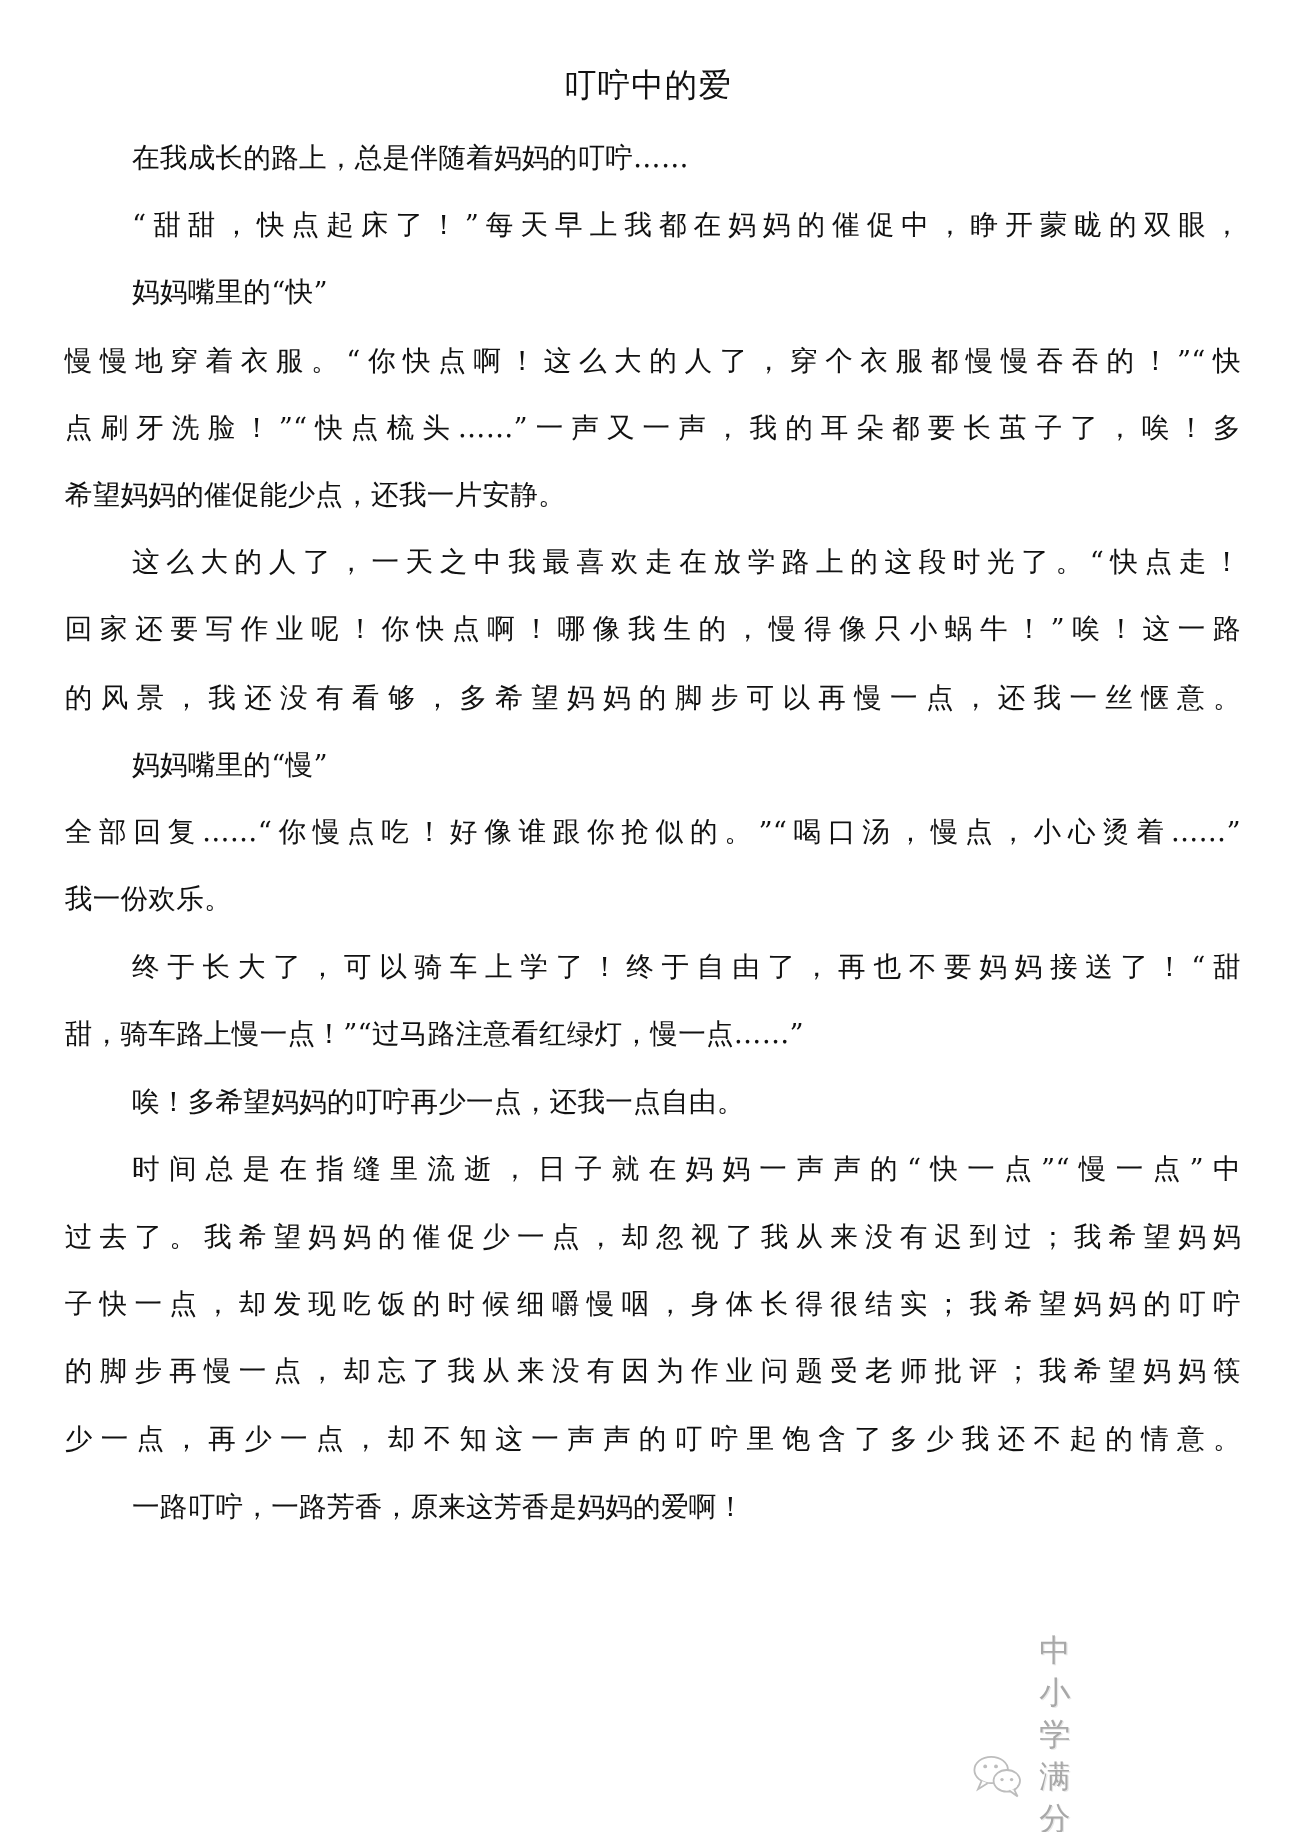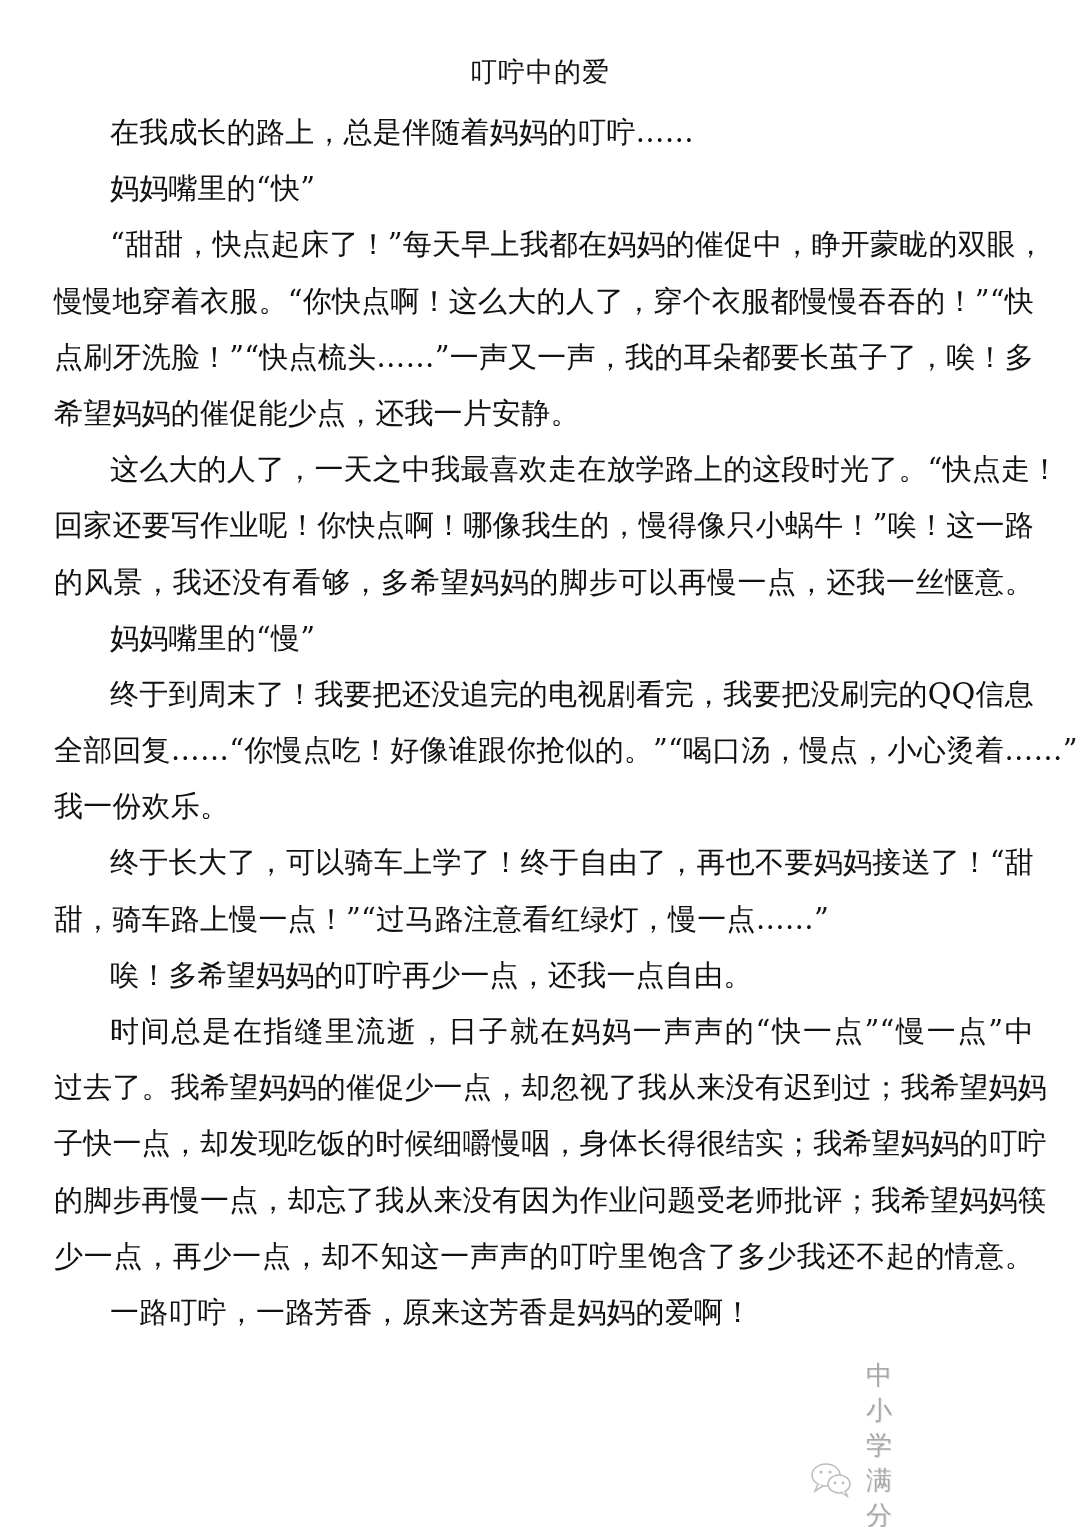"在我成长的路上，总是伴随着妈妈的叮咛……" .line { font-size: 29px -> 23px }
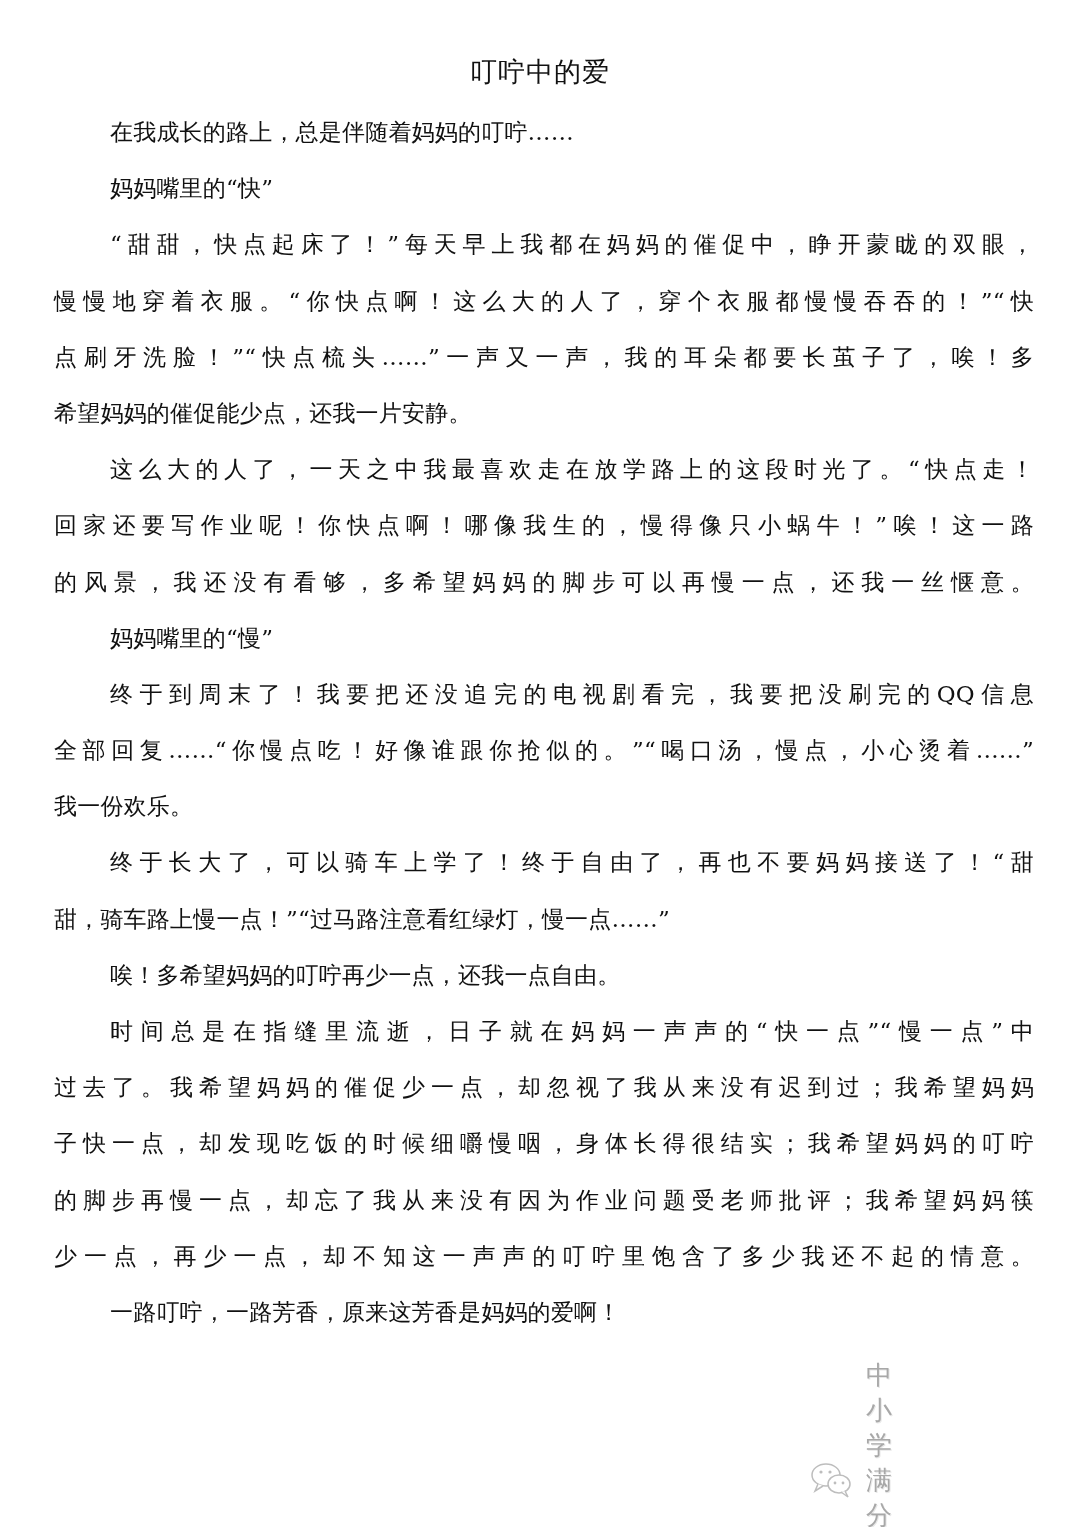"妈妈嘴里的“快”" div.line { order: before "“甜甜，快点起床了！”每天早上我都在妈妈的催促中，睁开蒙眬的双眼，" -> after "“甜甜，快点起床了！”每天早上我都在妈妈的催促中，睁开蒙眬的双眼，" }
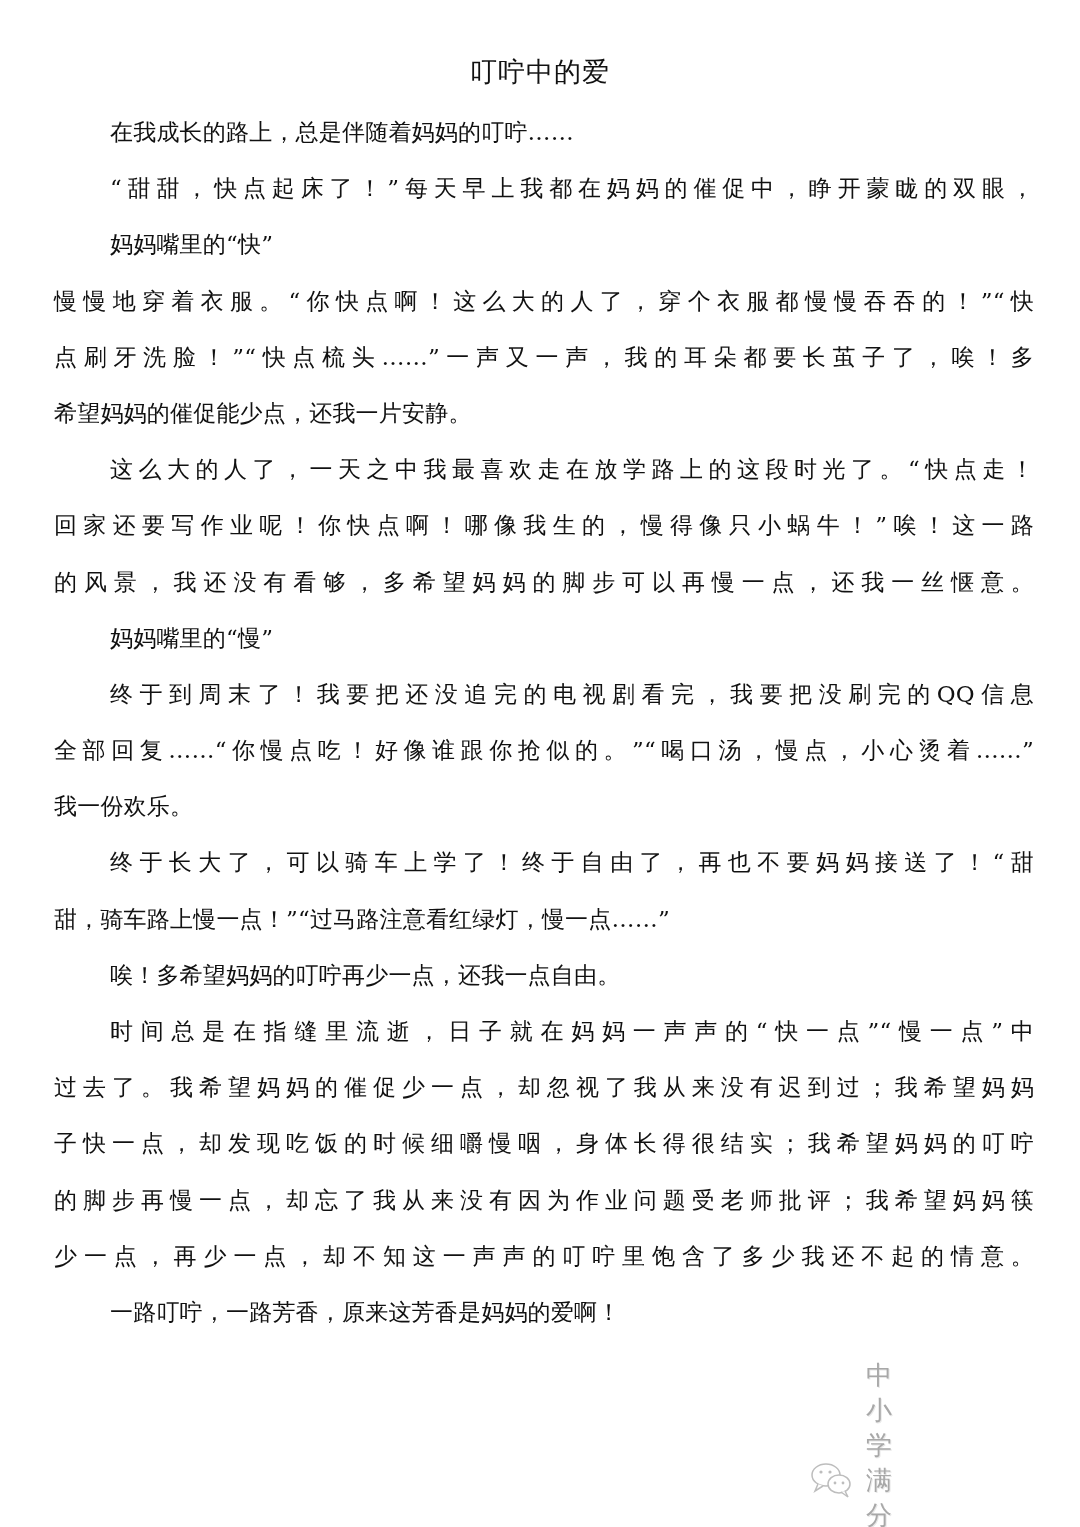"终于到周末了！我要把还没追完的电视剧看完，我要把没刷完的QQ信息" div.line { html: <div>终于到周末了！我要把还没追完的电视剧看完，我要把没刷完的QQ信息</div> -> none }
